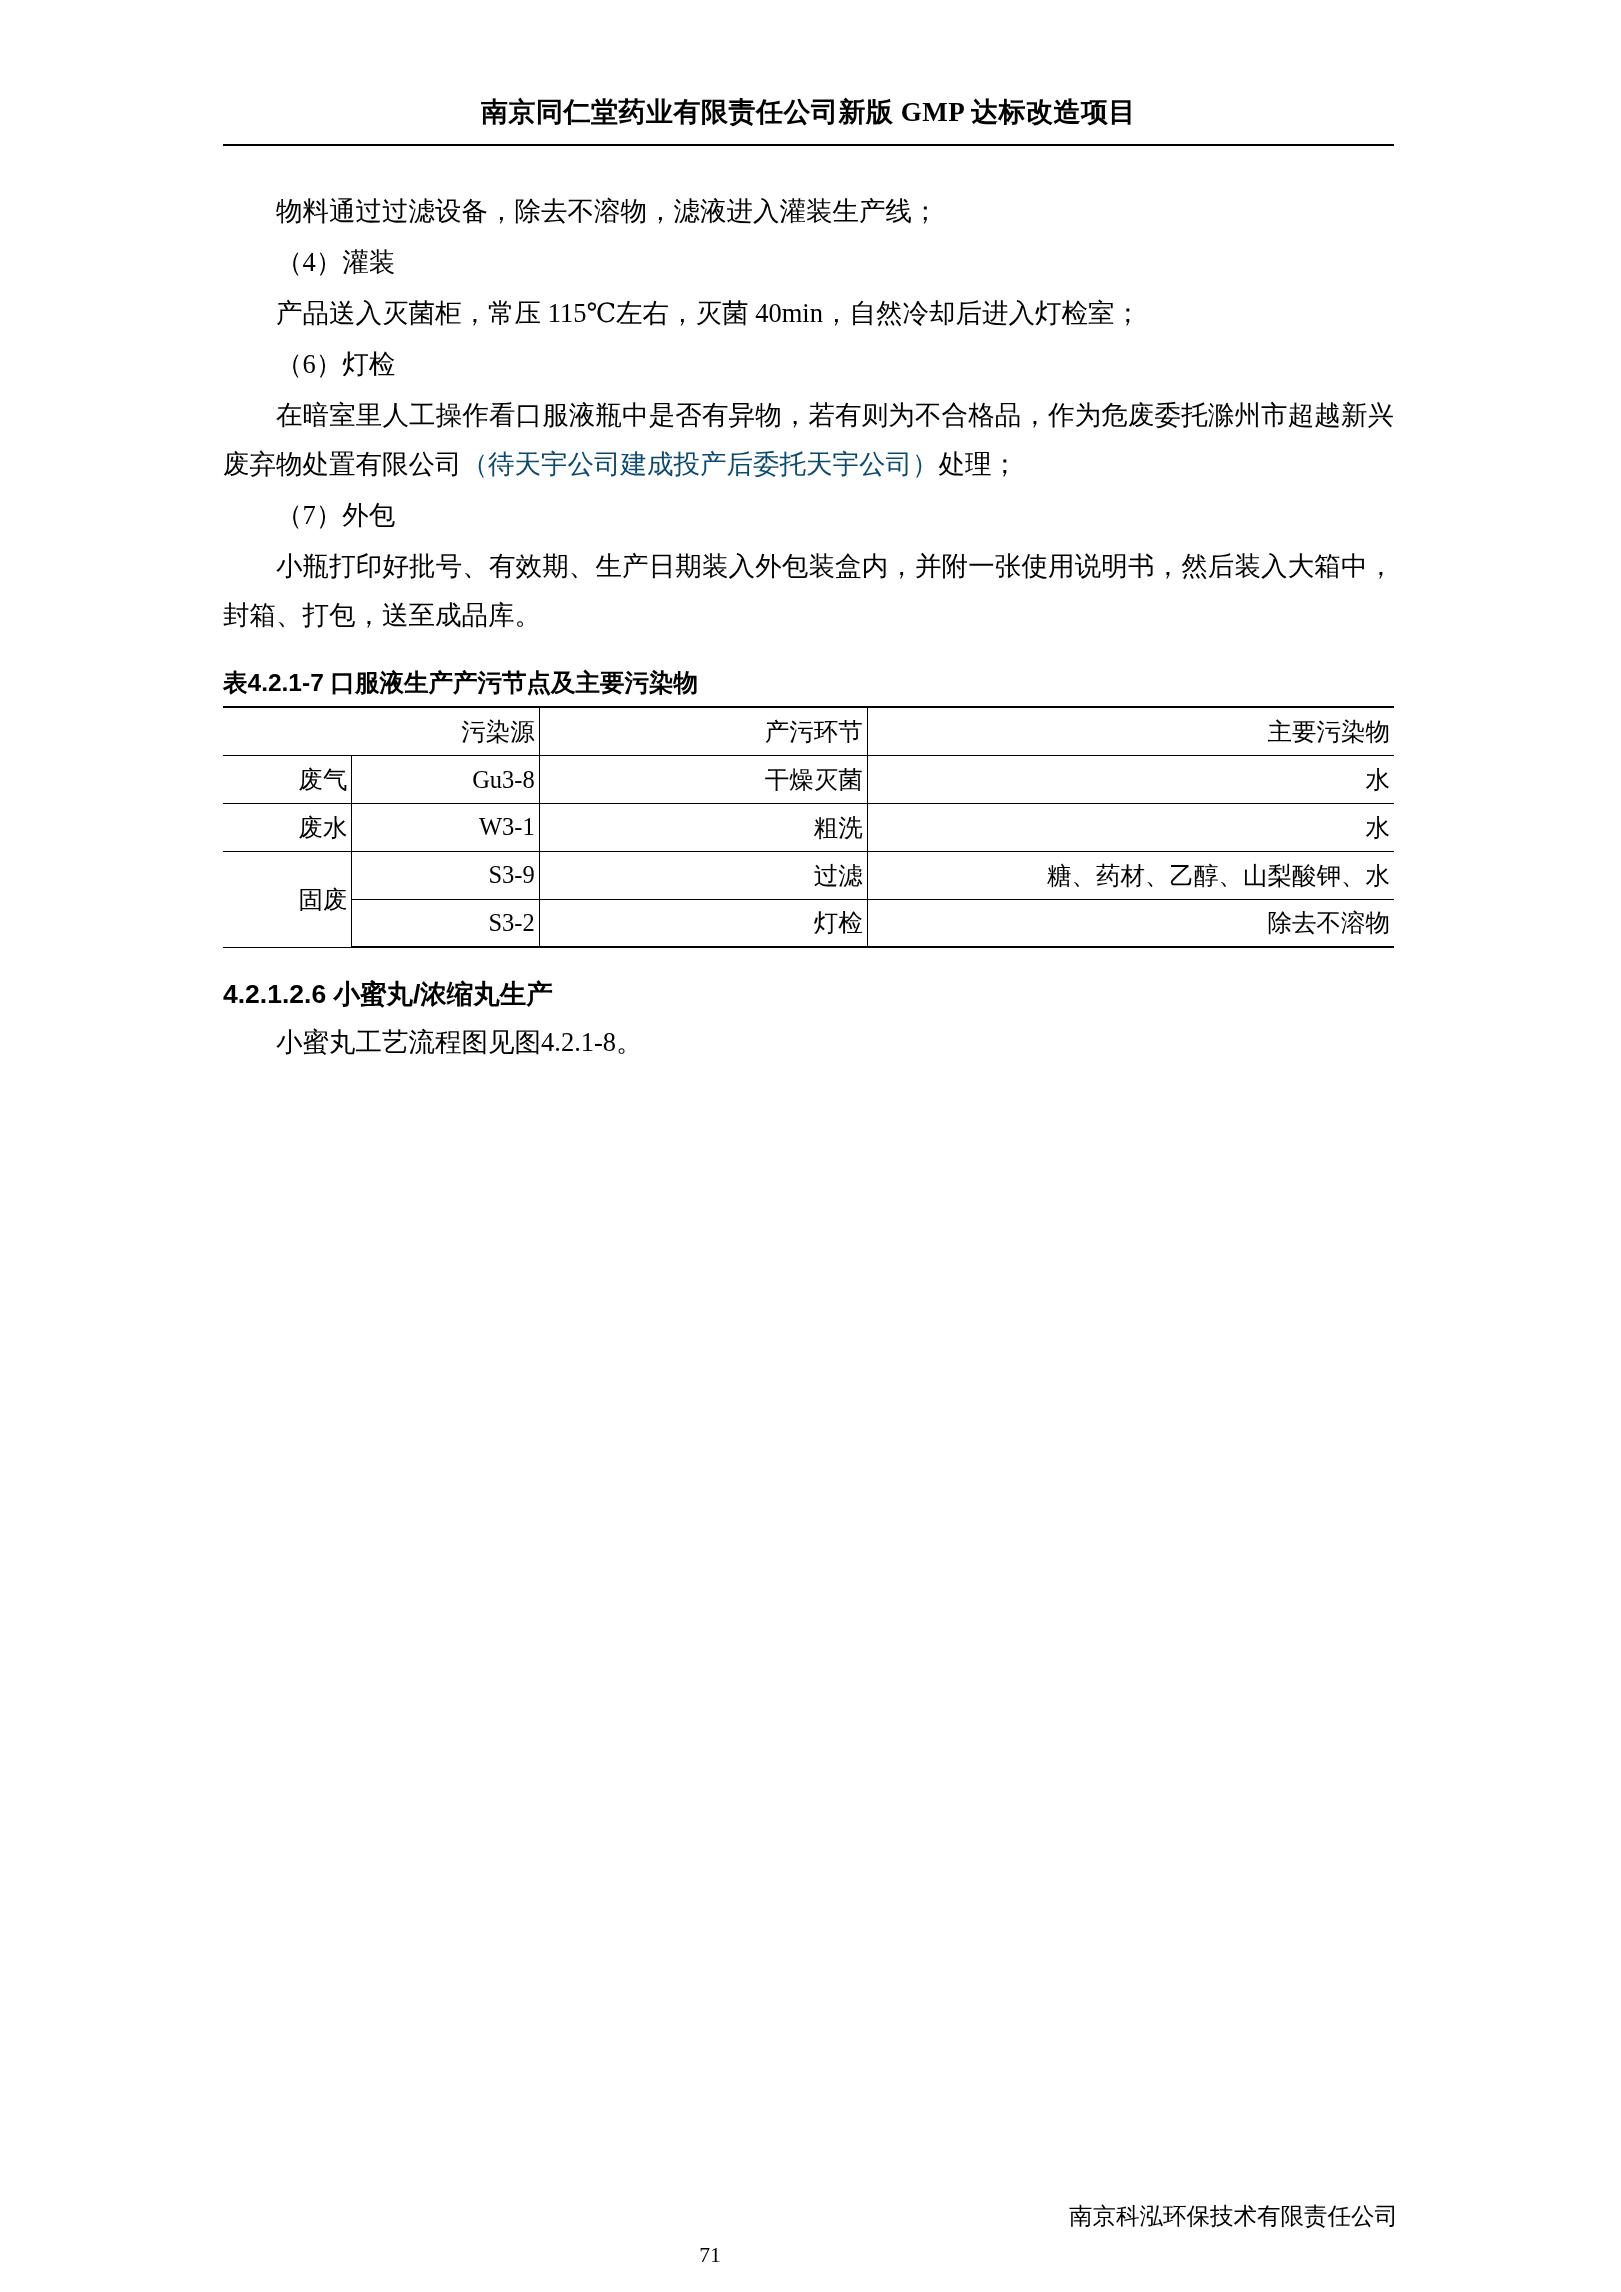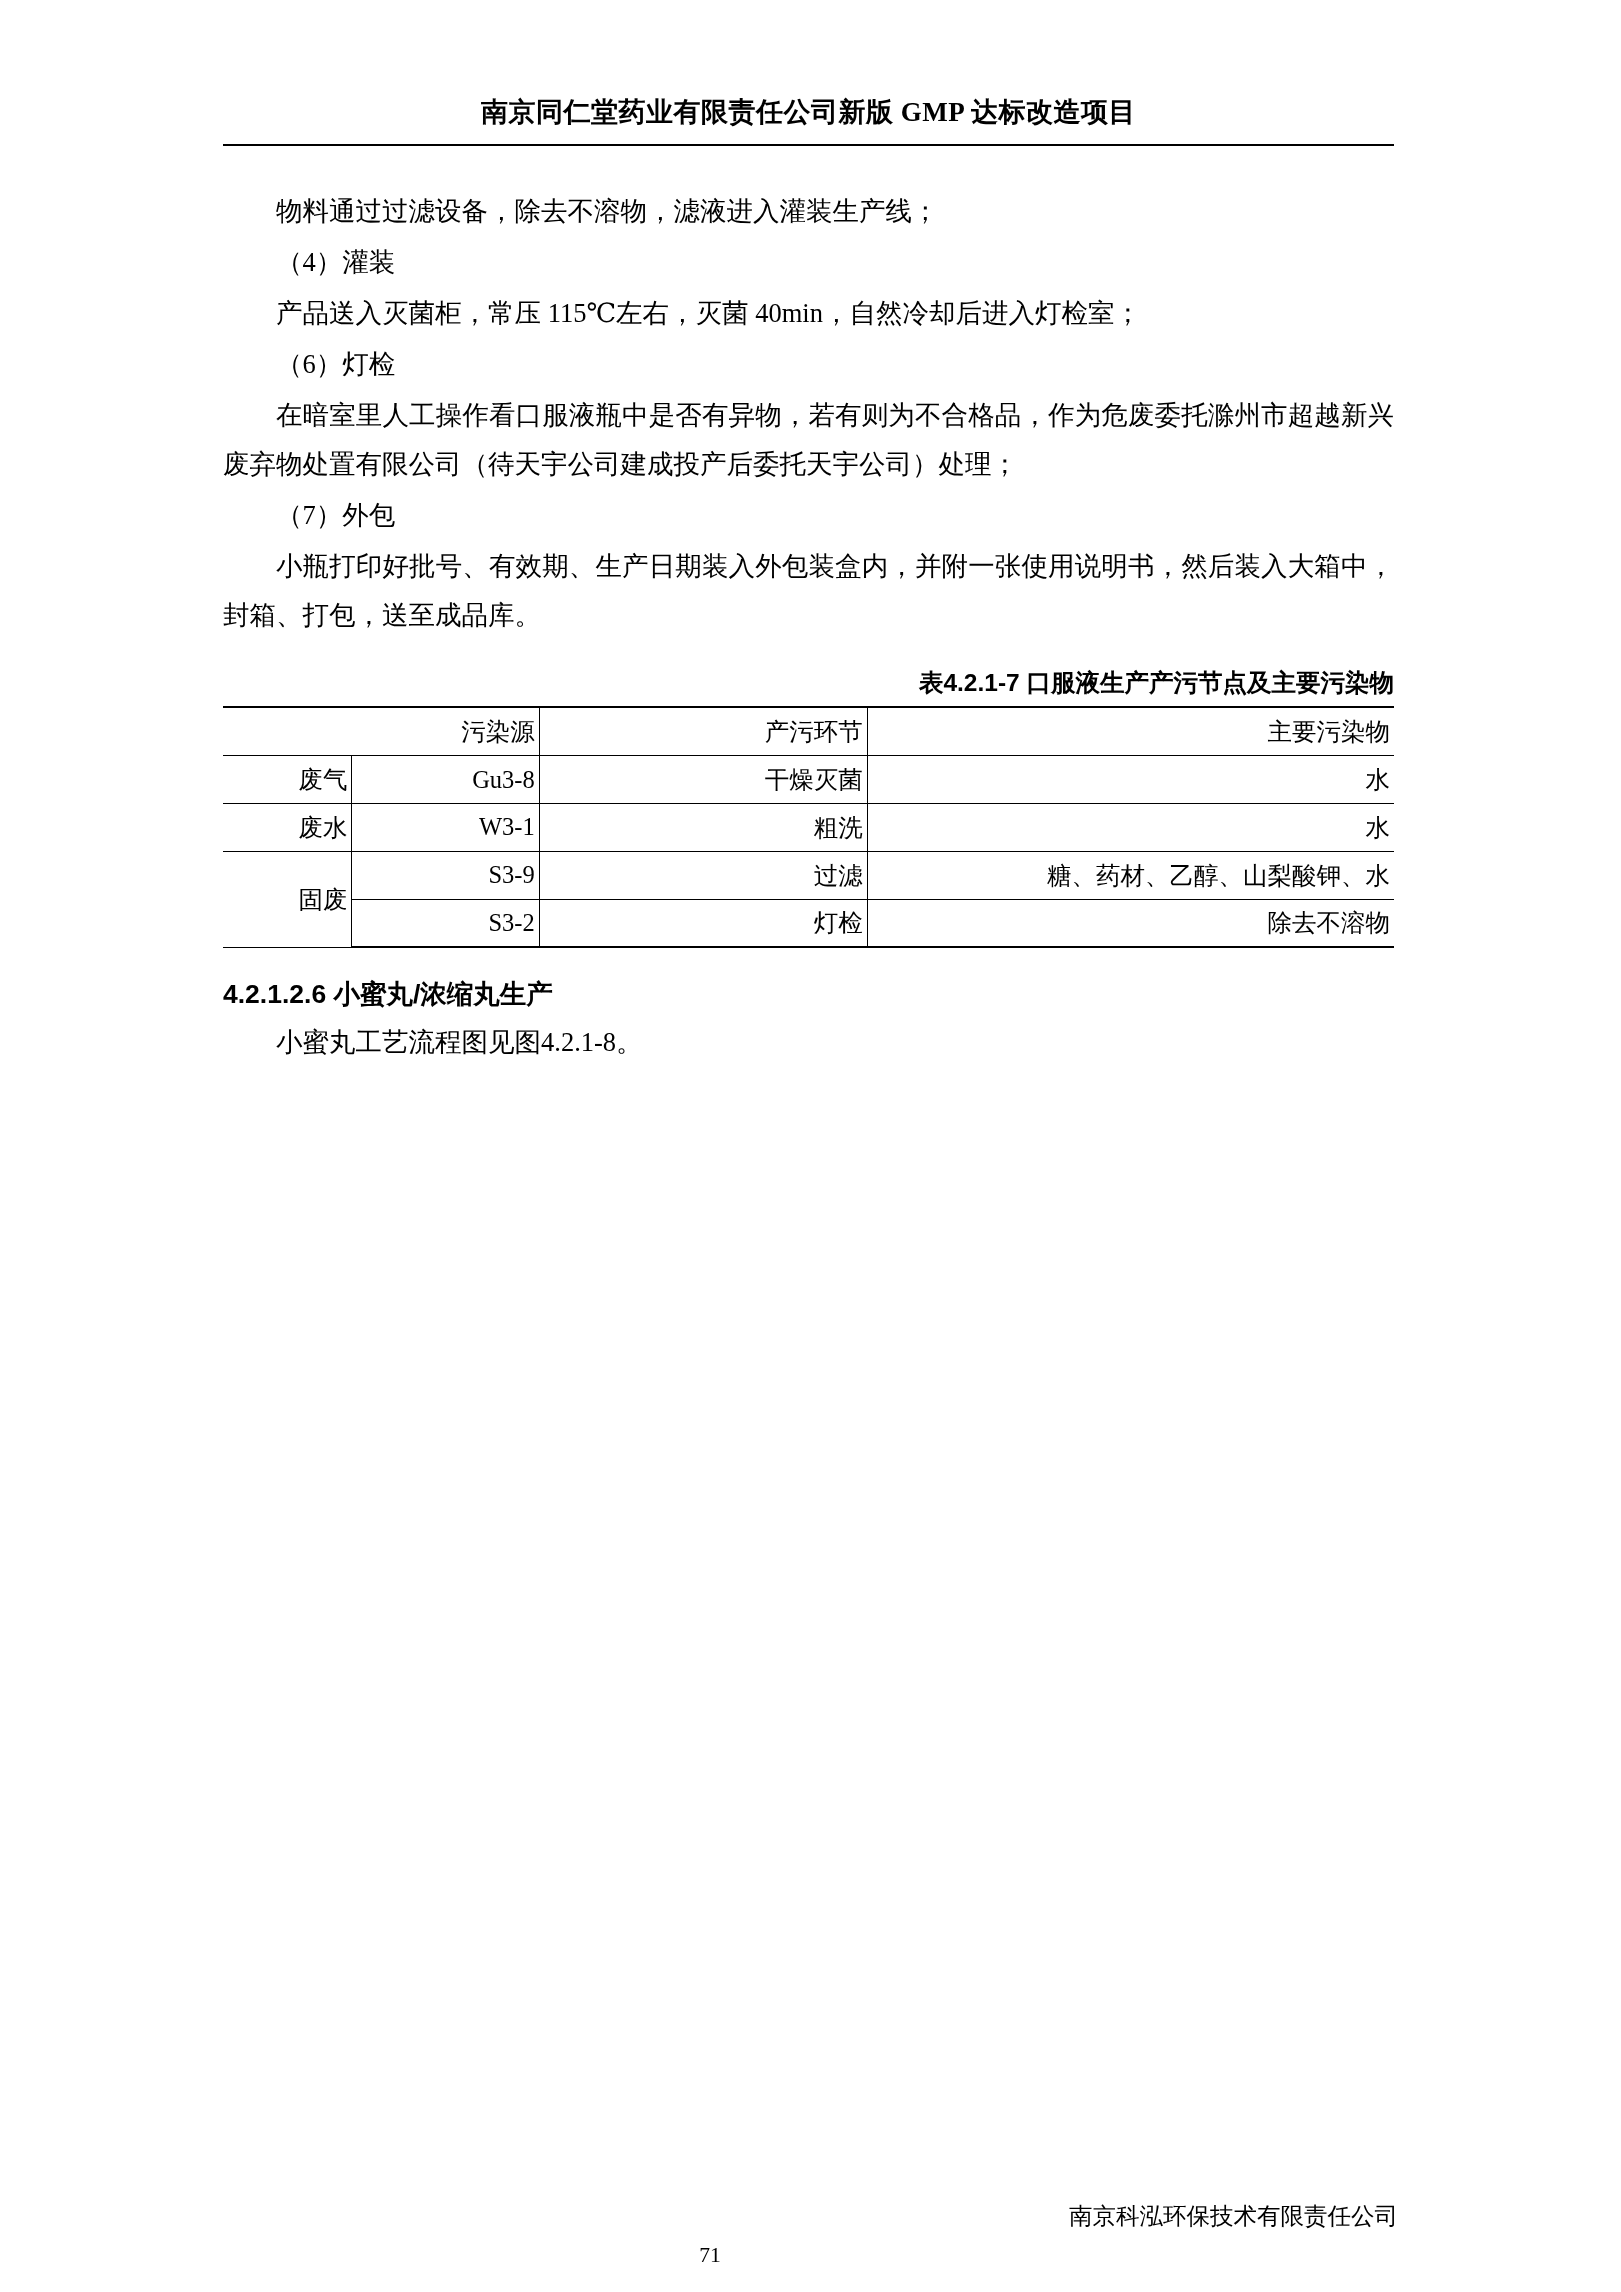"（待天宇公司建成投产后委托天宇公司）" .red { color: #000000 -> #0c4a6e }
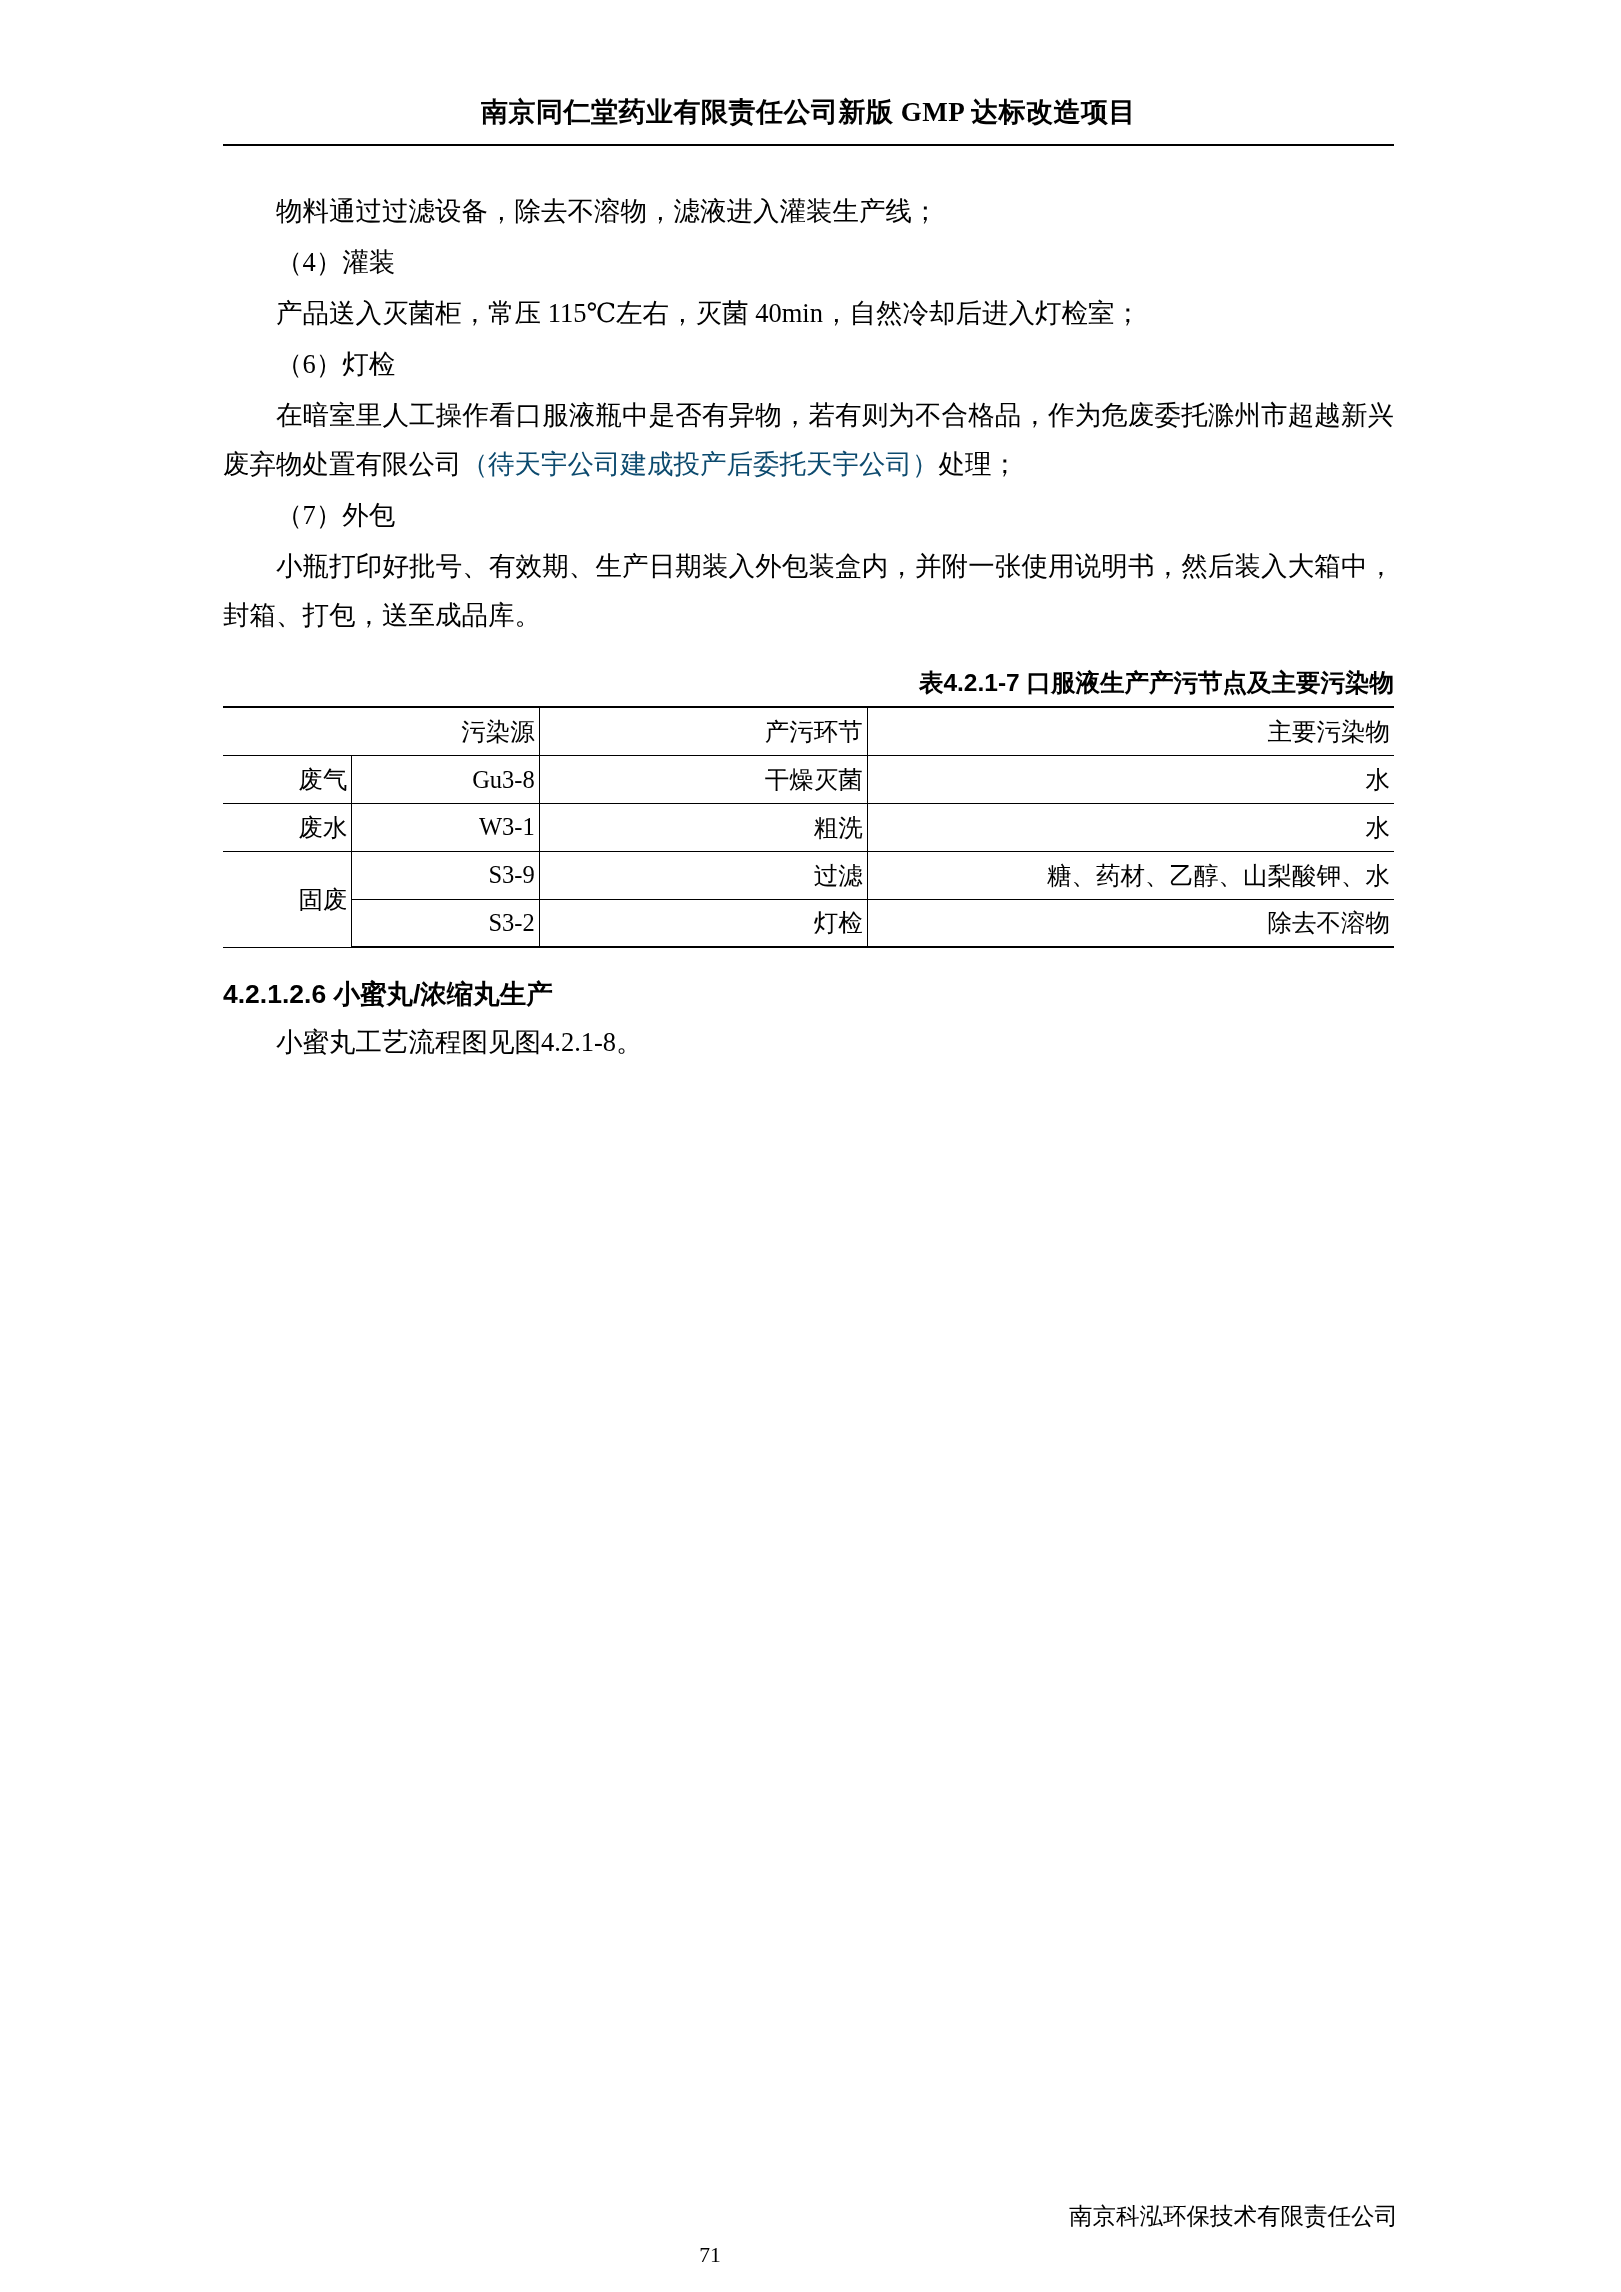"表4.2.1-7 口服液生产产污节点及主要污染物" .table-caption { text-align: right -> left }
